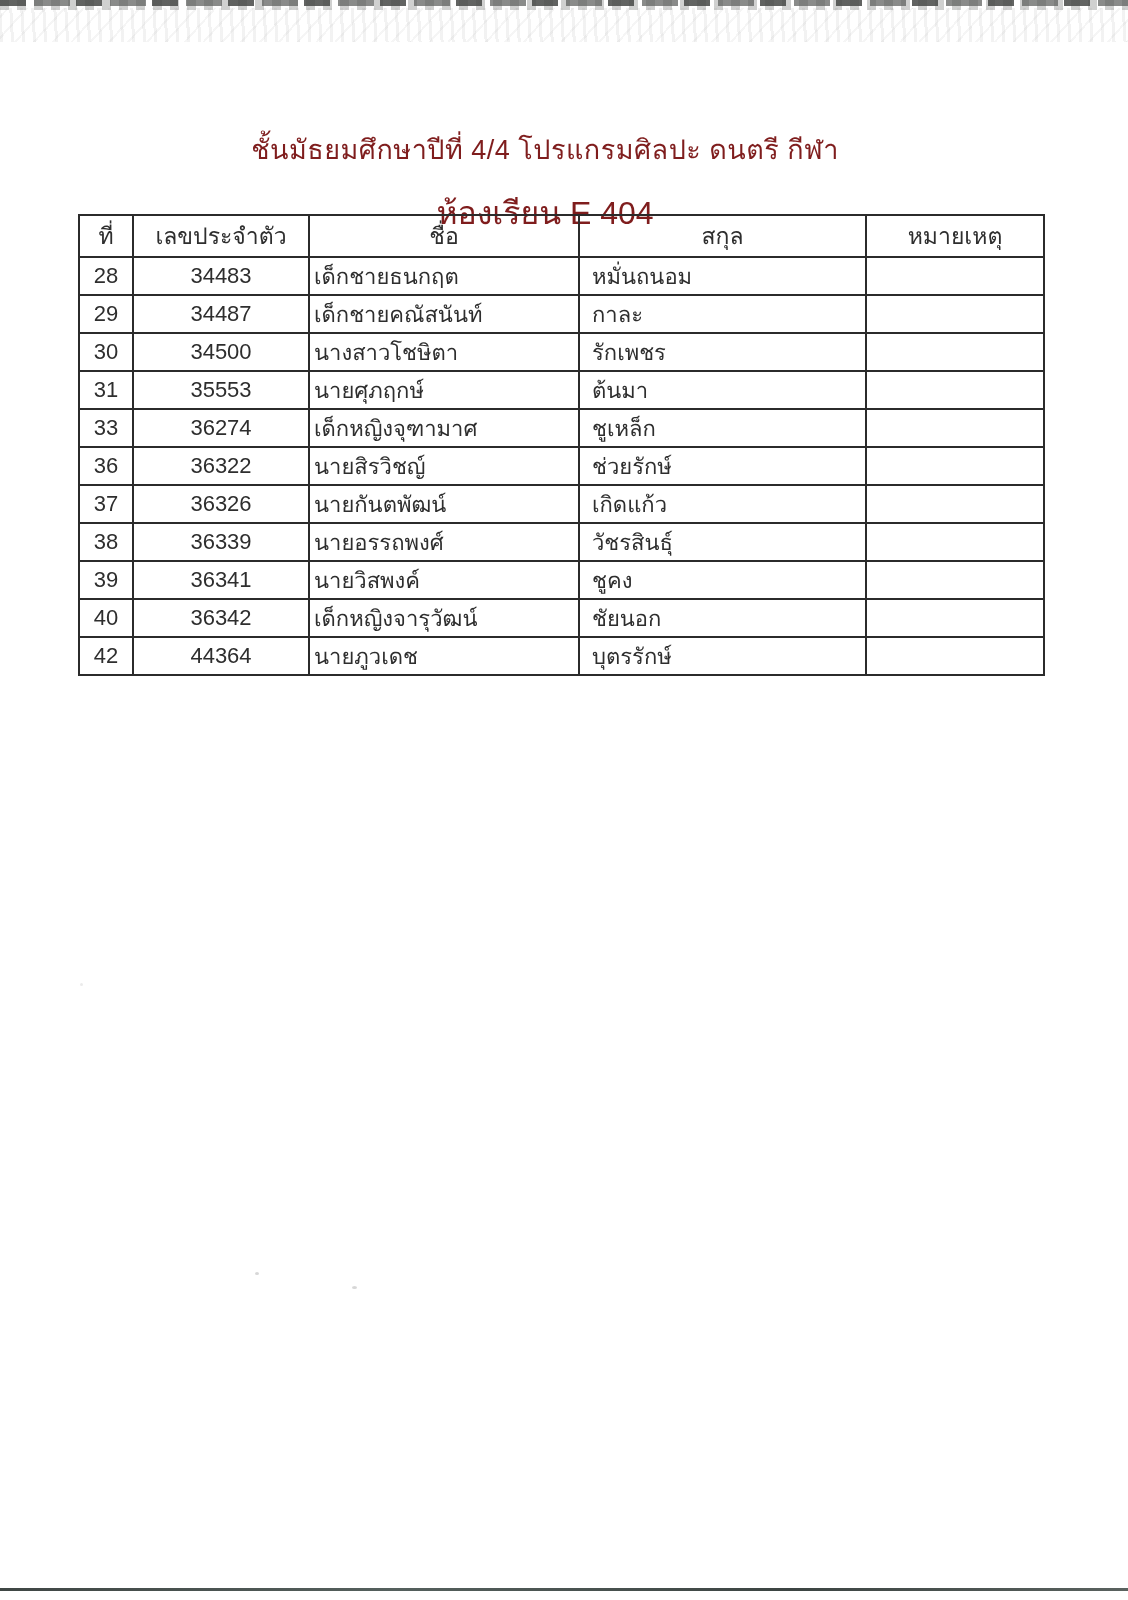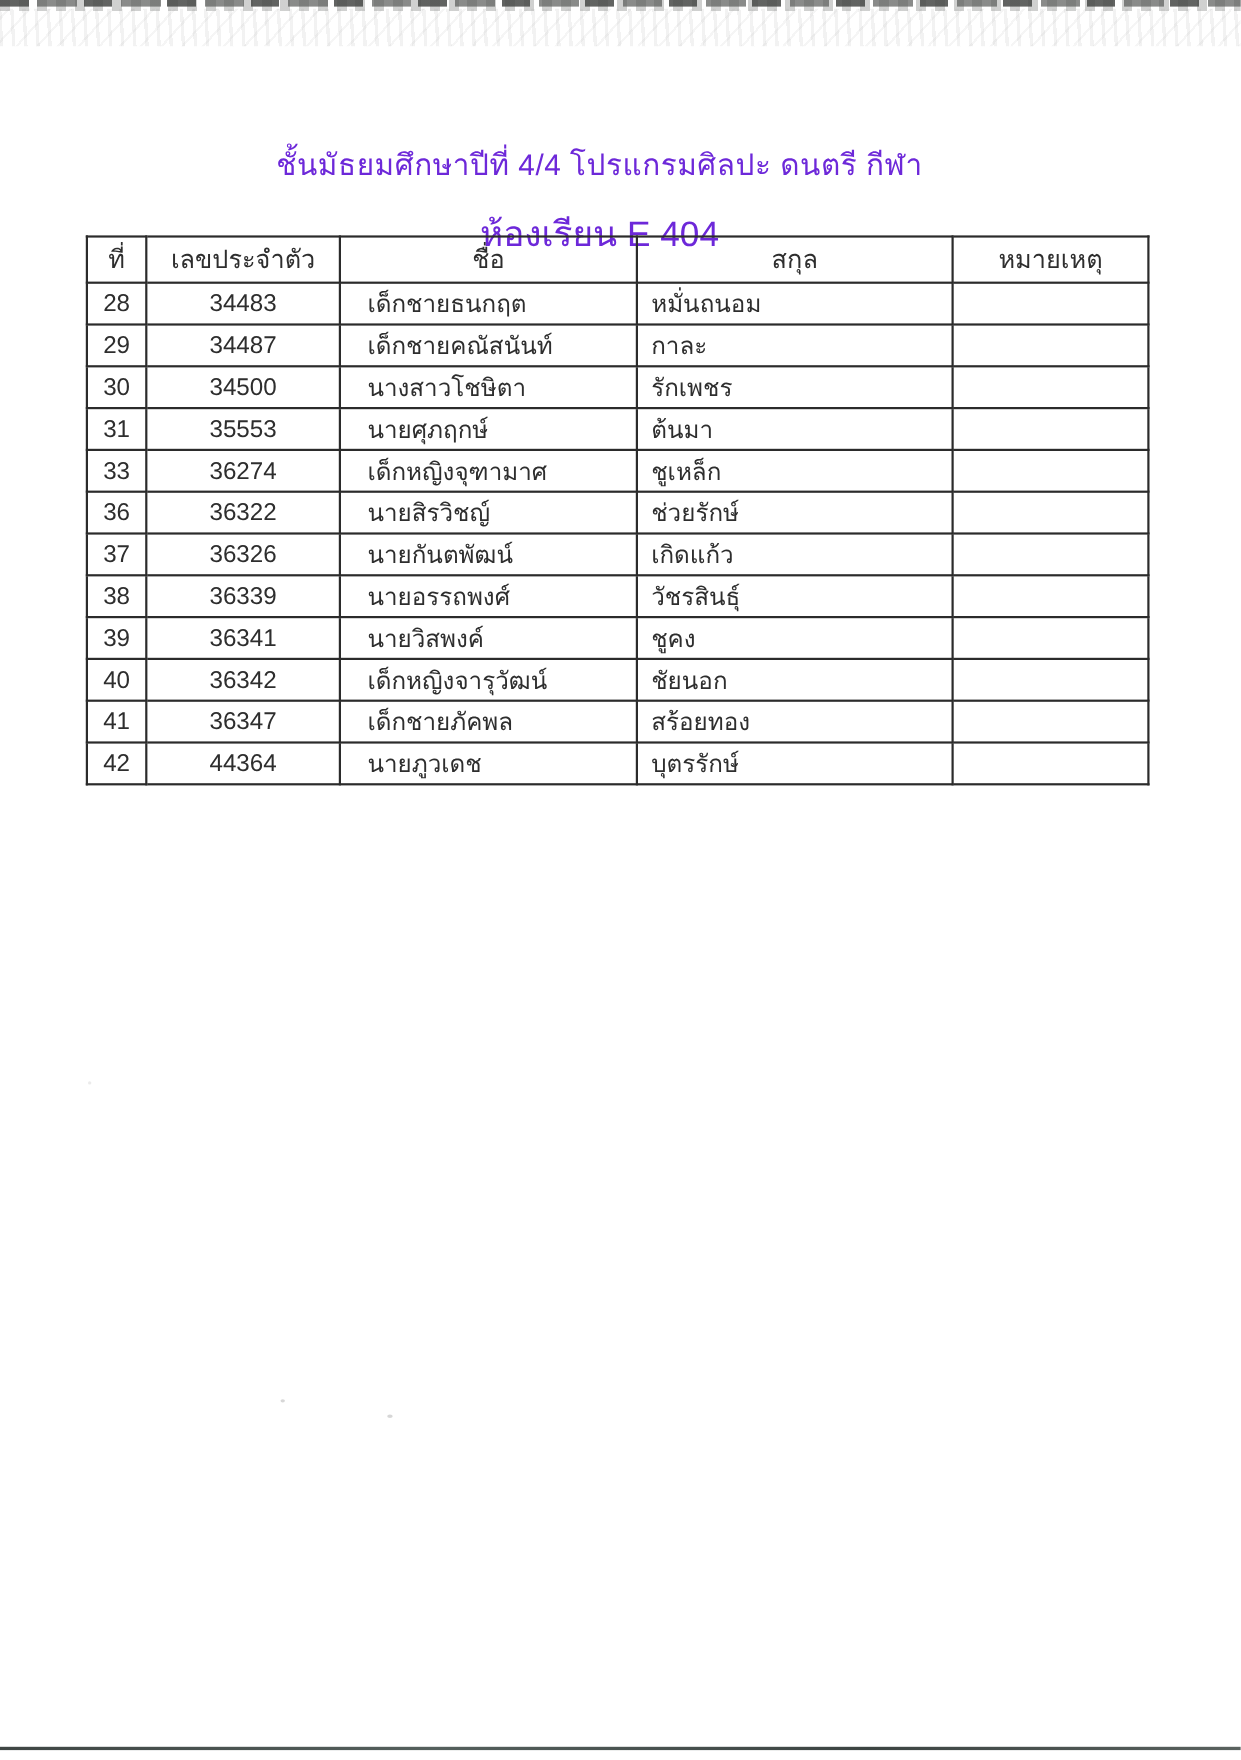"ชั้นมัธยมศึกษาปีที่ 4/4 โปรแกรมศิลปะ" div.title-block { color: #6d28d9 -> #7f1d1d }
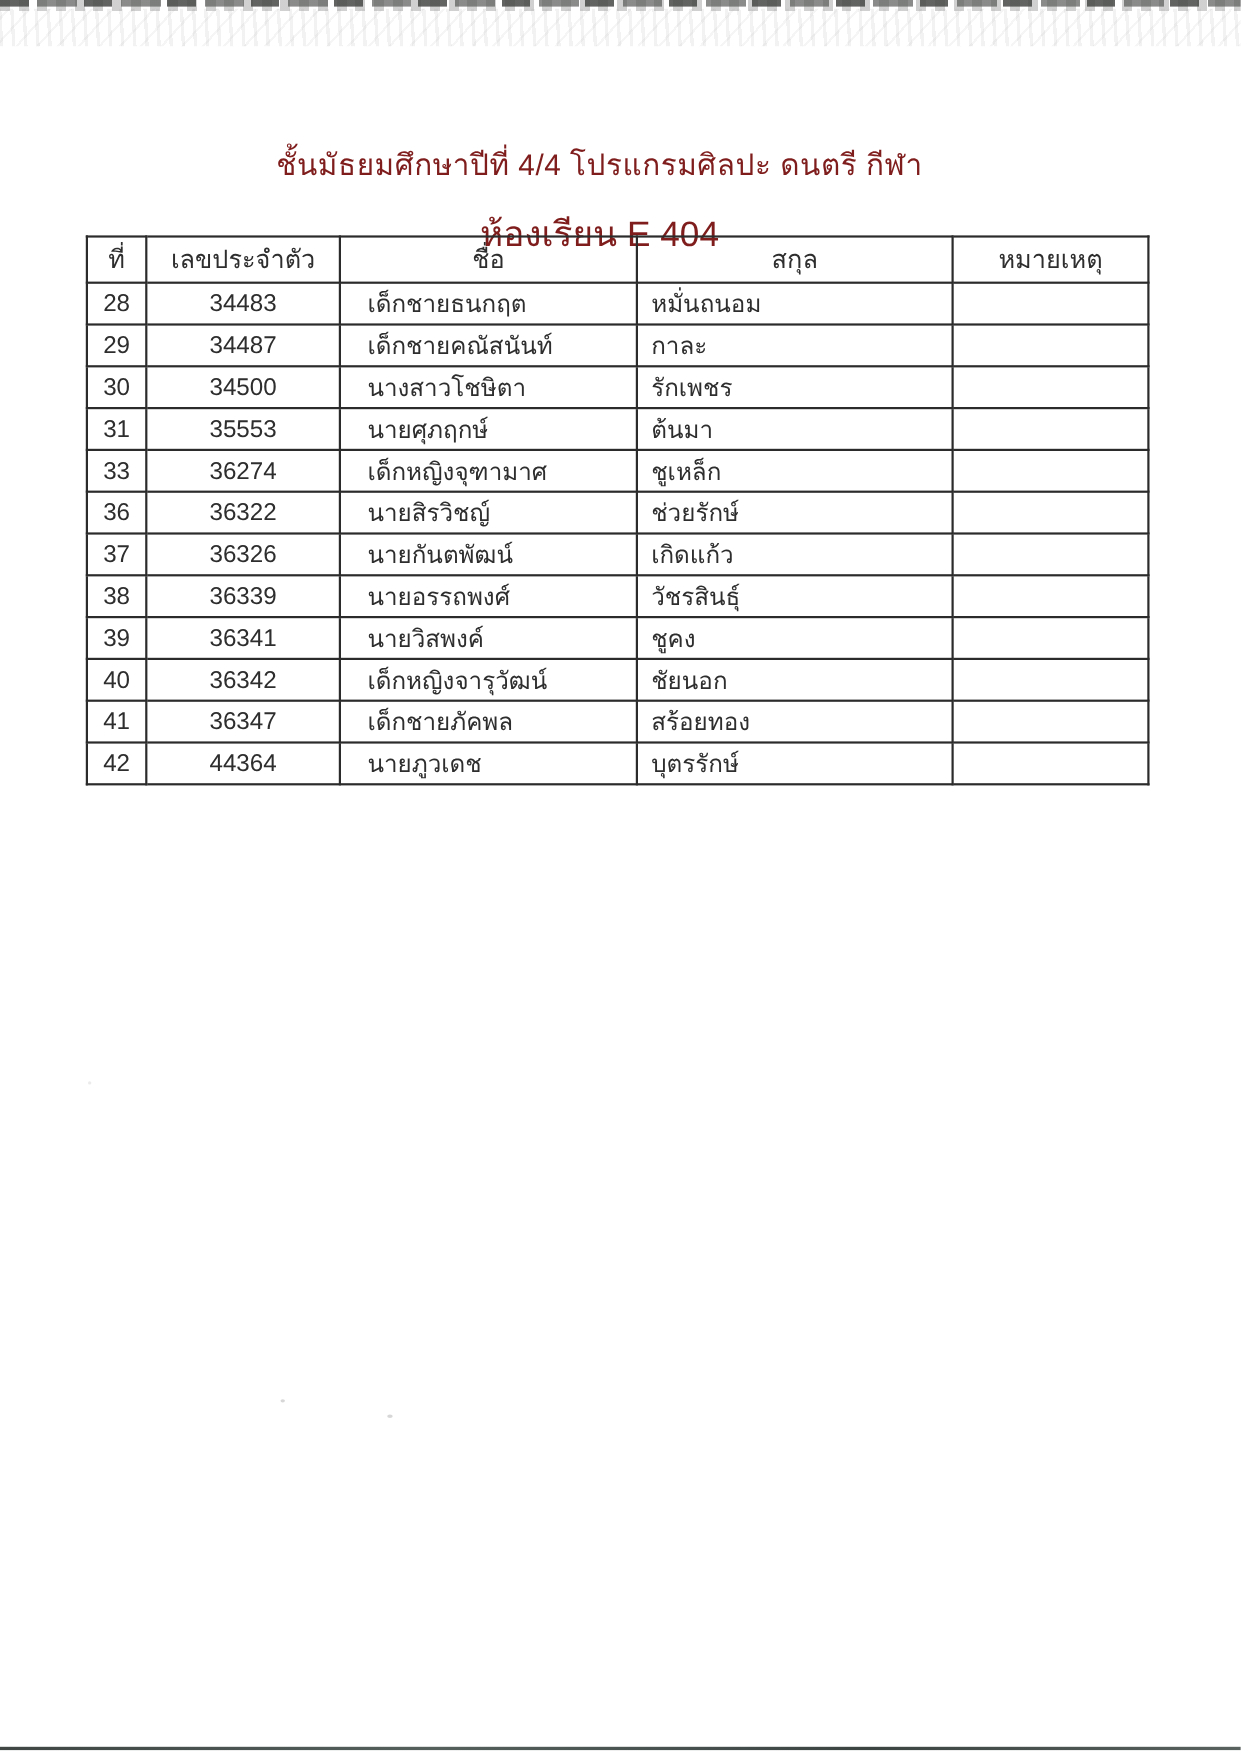"เด็กชายธนกฤต" td.c-first { padding-left: 24px -> 4px }
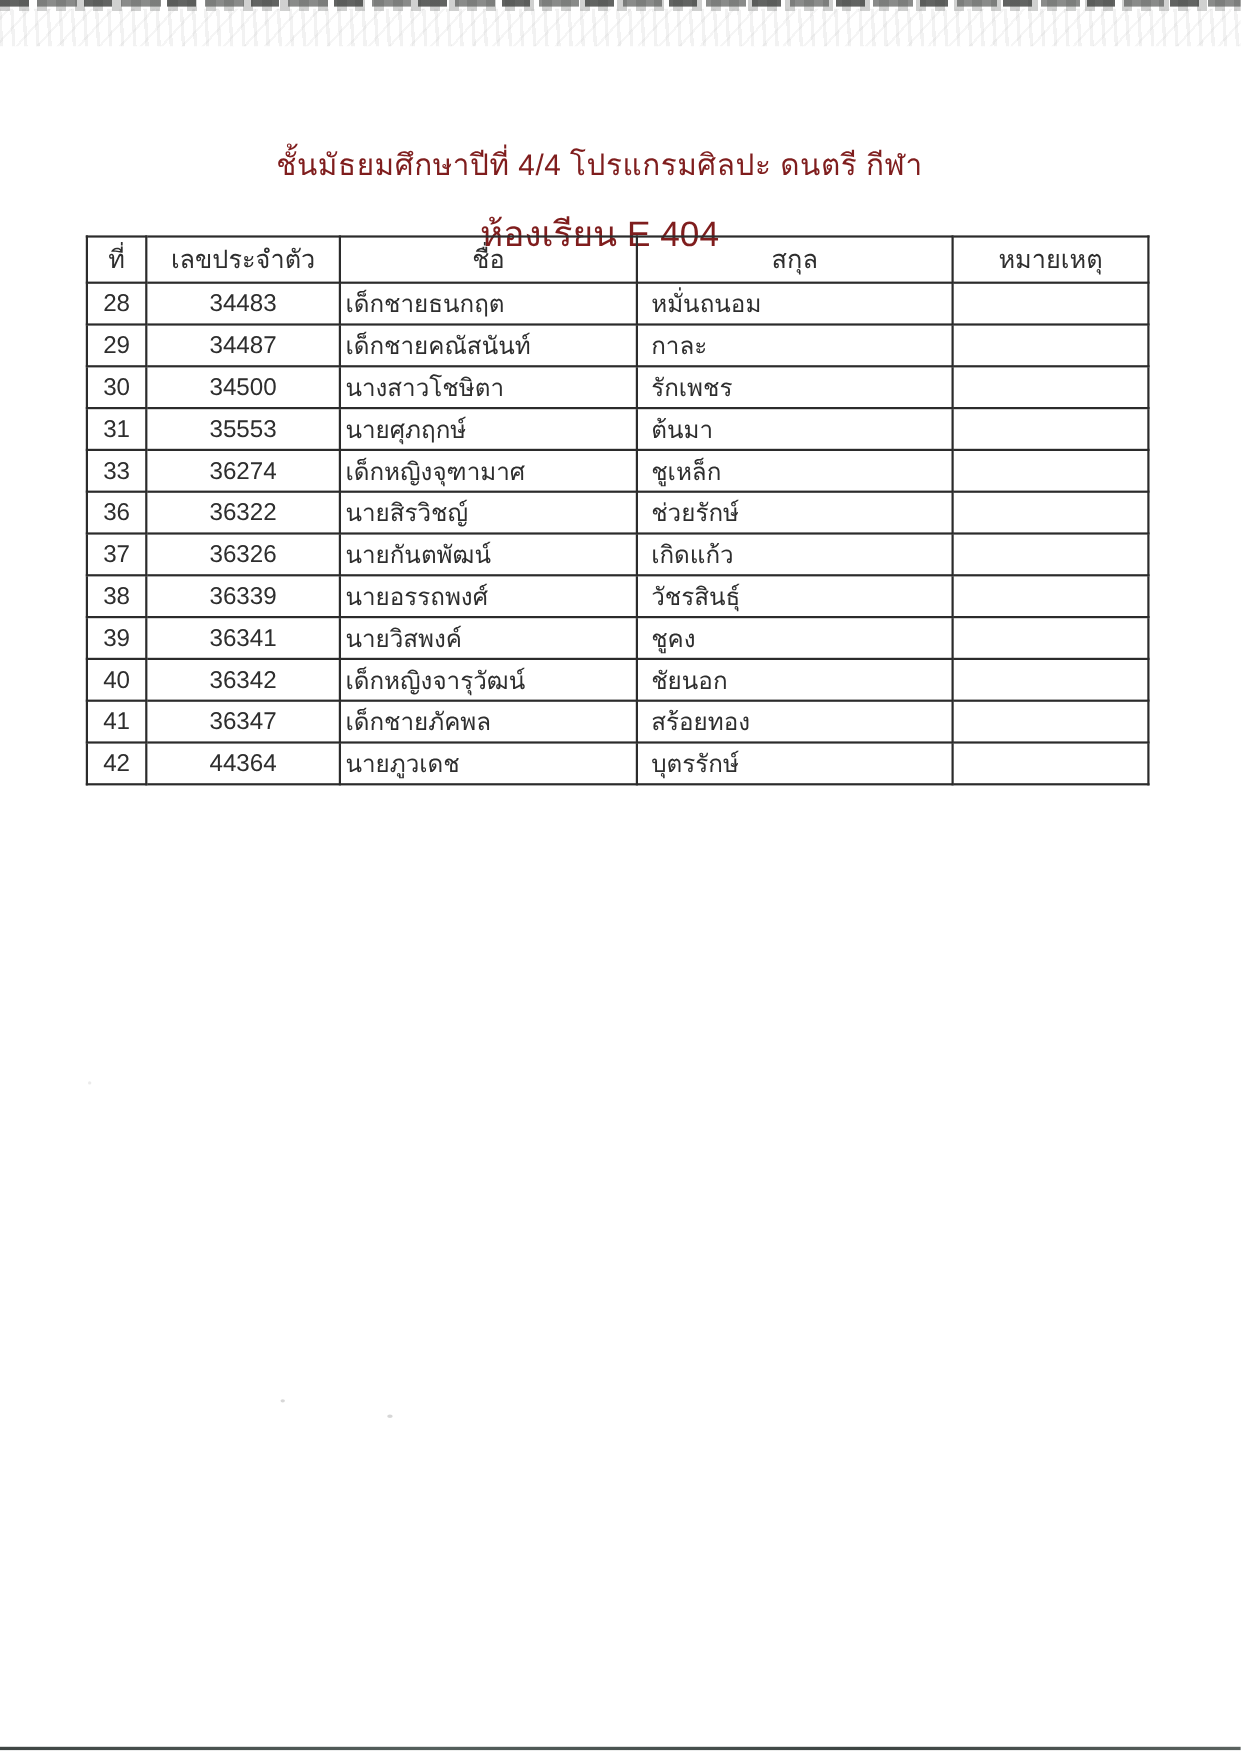"41" tr { html: <tr> <td>41</td> <td>36347</td> <td>เด็กชายภัคพล</td> <td>สร้อยทอง</td> <td></td> </tr> -> none }
